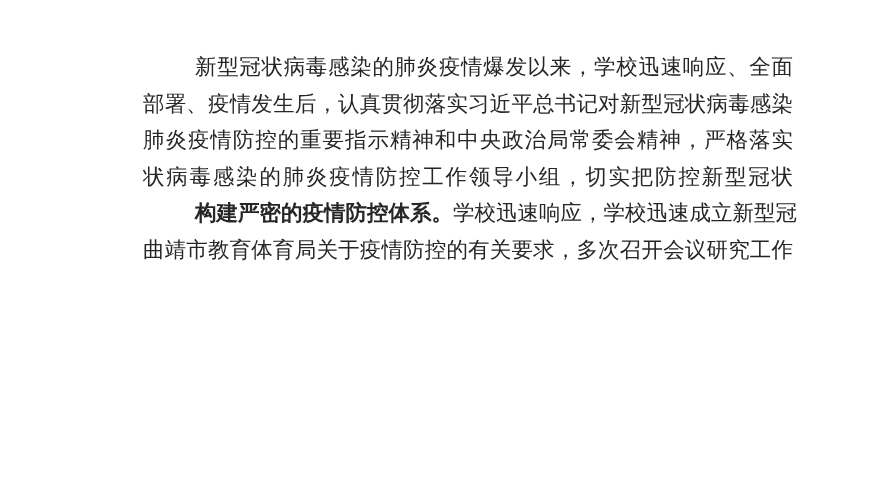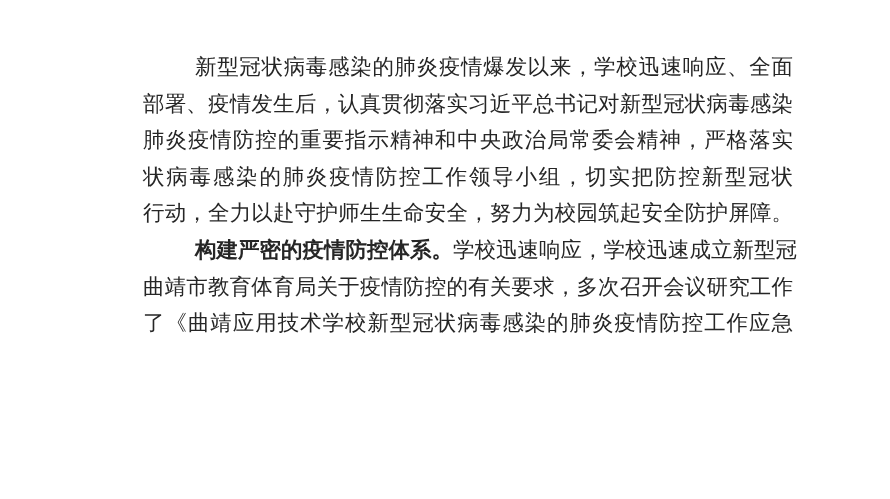"行动，全力以赴守护师生生命安全，努力为校园筑起安全防护屏障。" div.text-line { html: <div><span>行动，全力以赴守护师生生命安全，努力为校园筑起安全防护屏障。</span></div> -> none }
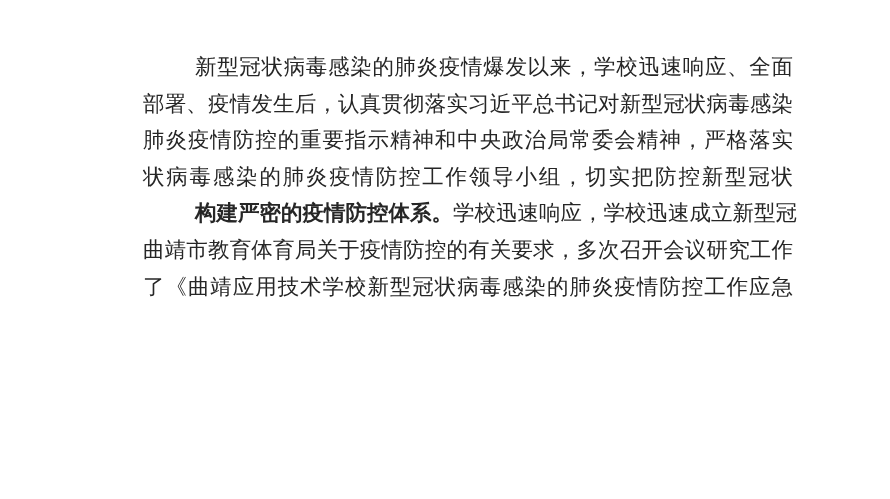"了《曲靖应用技术学校新型冠状病毒感染的肺炎疫情防控工作应急" div.text-line { html: <div><span>了《曲靖应用技术学校新型冠状病毒感染的肺炎疫情防控工作应急</span></div> -> none }
